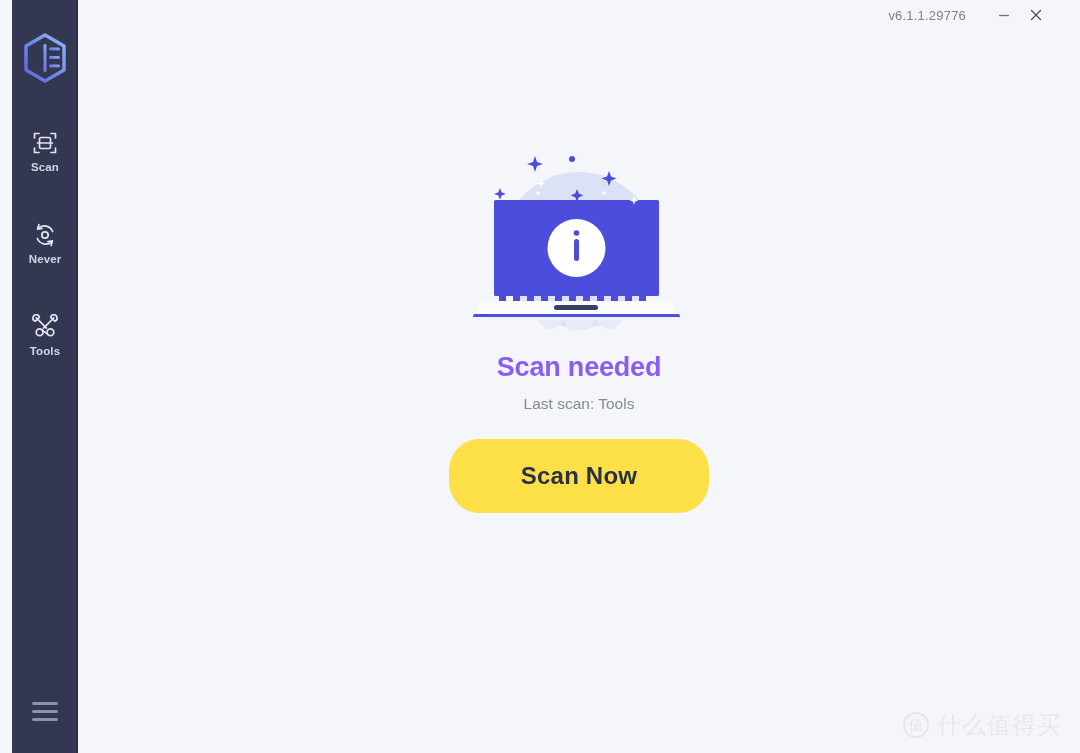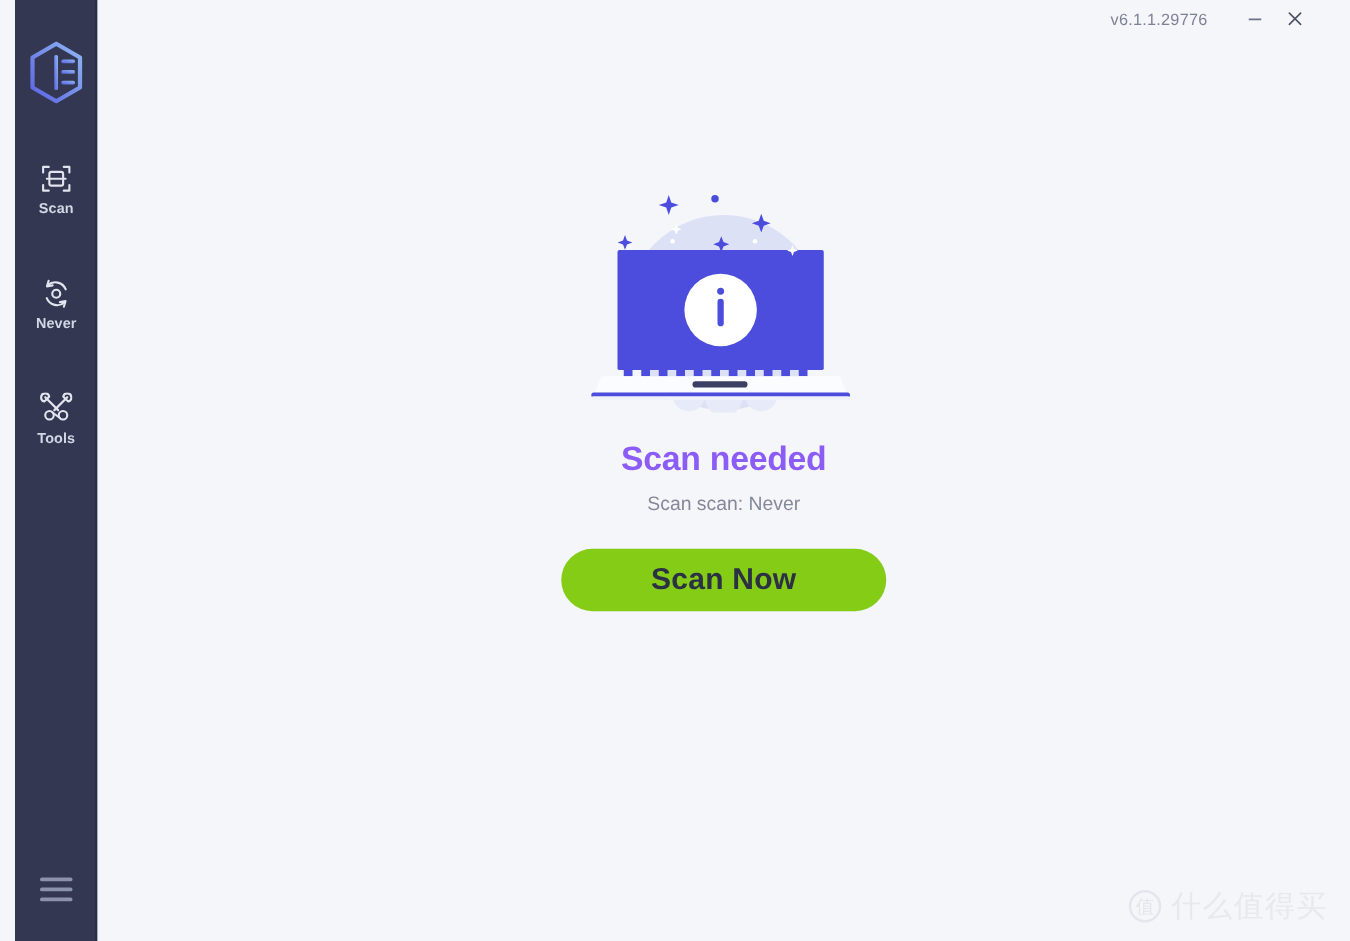"Scan scan: Never" div.status-sub { text: Scan scan: Never -> Last scan: Tools }
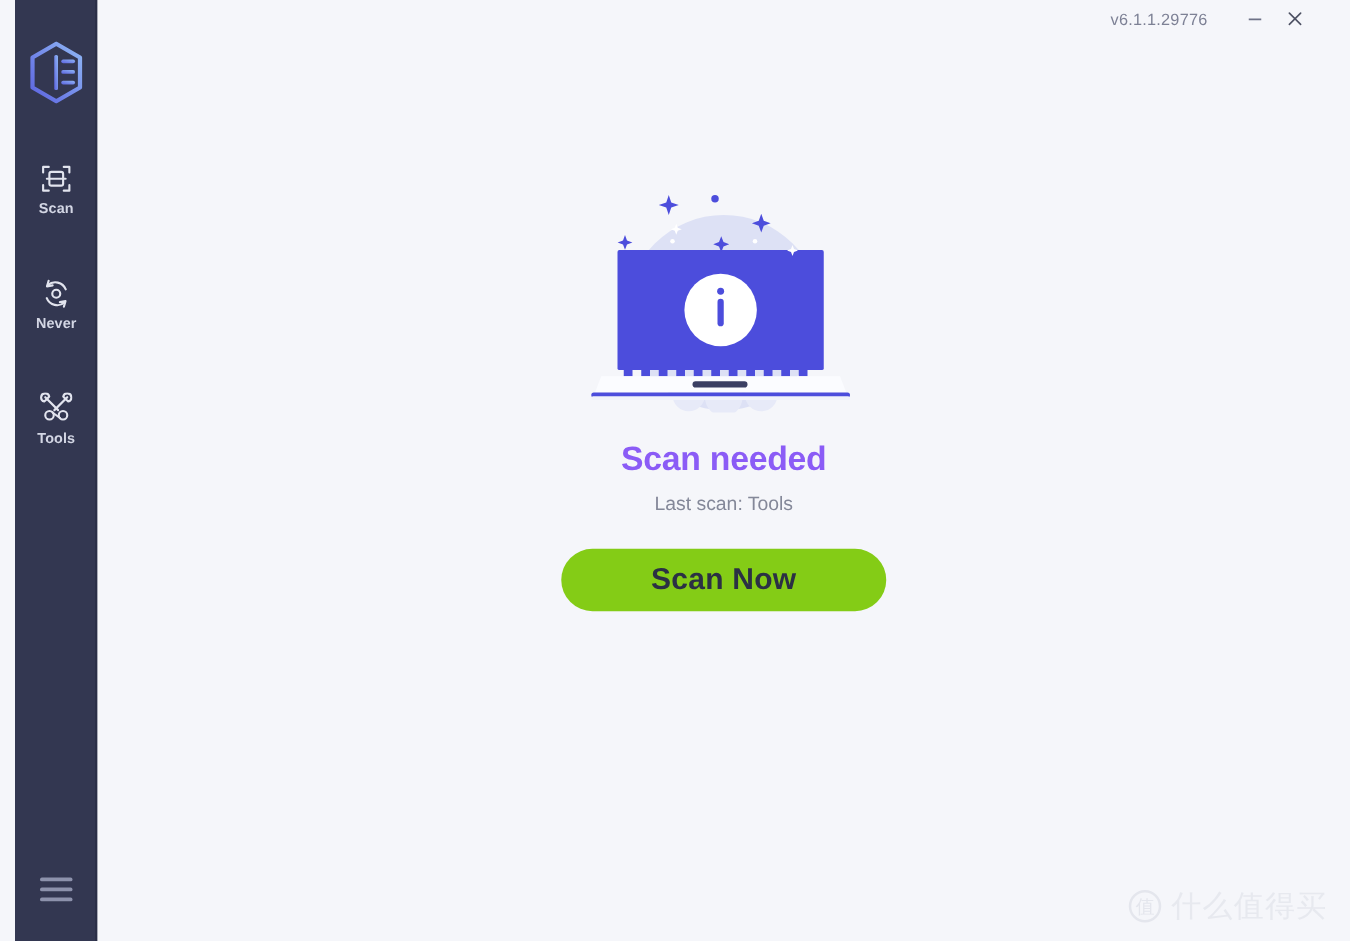"Scan Now" .scan-btn { background: #84cc16 -> #fde047; height: 50px -> 74px }
